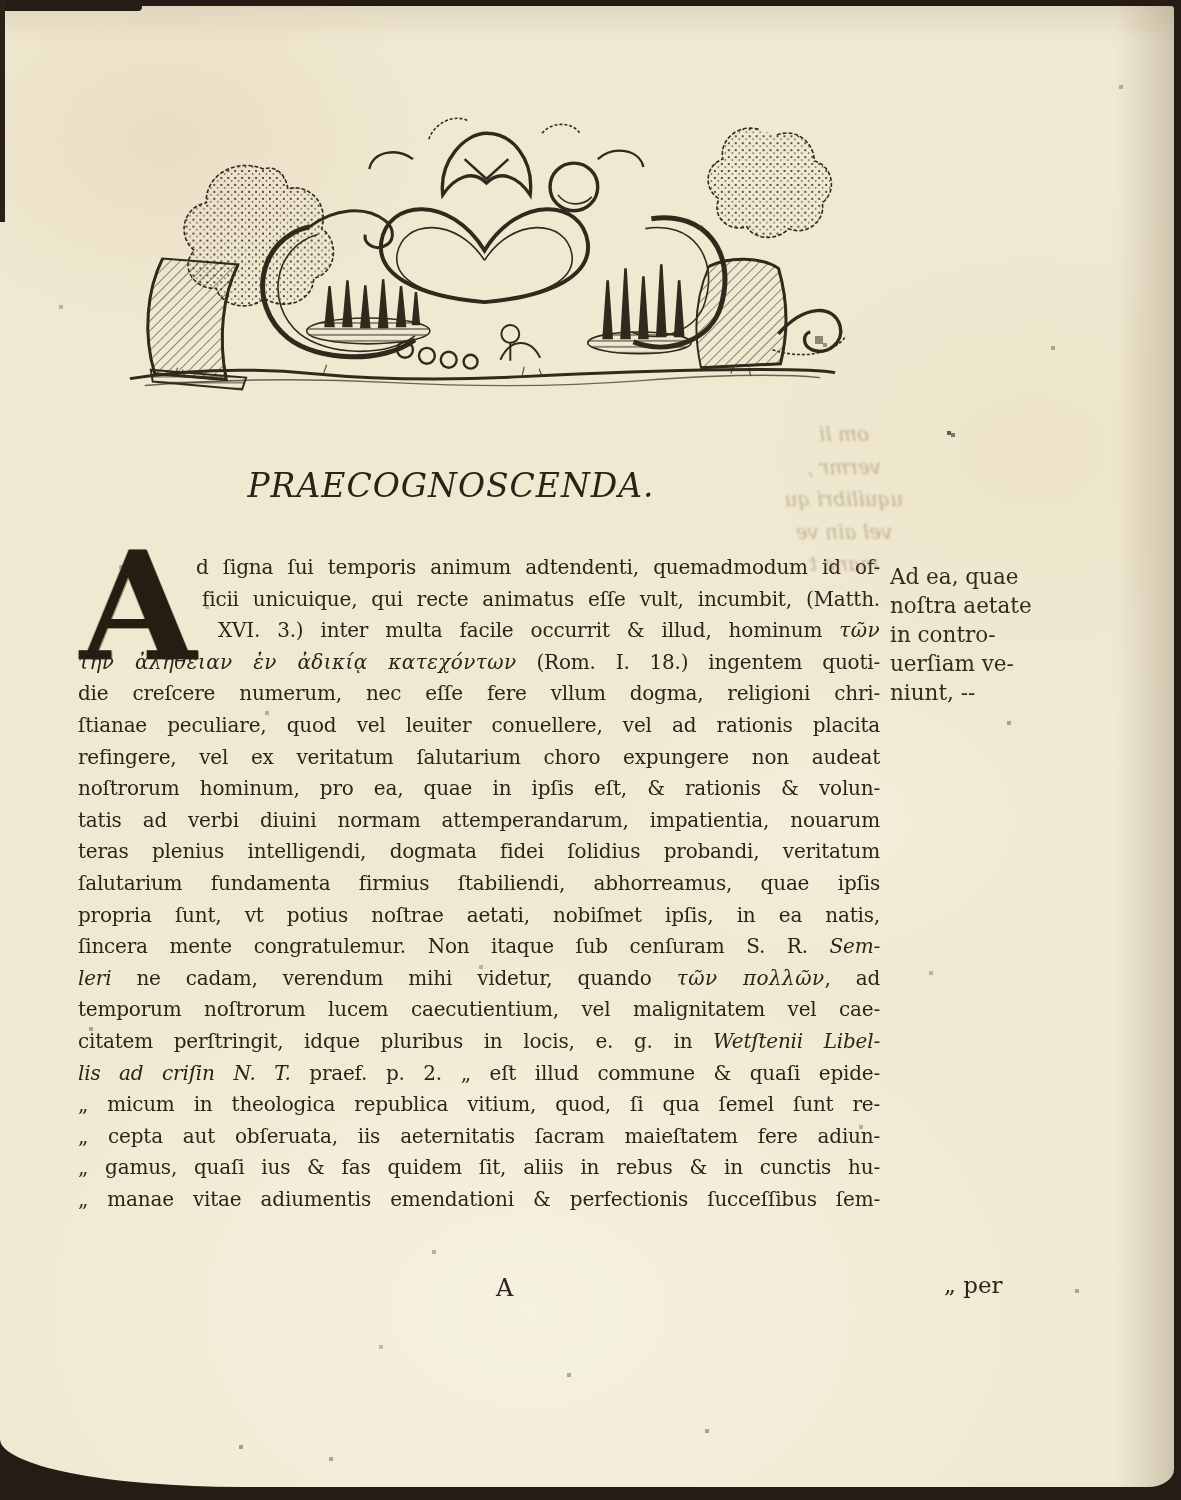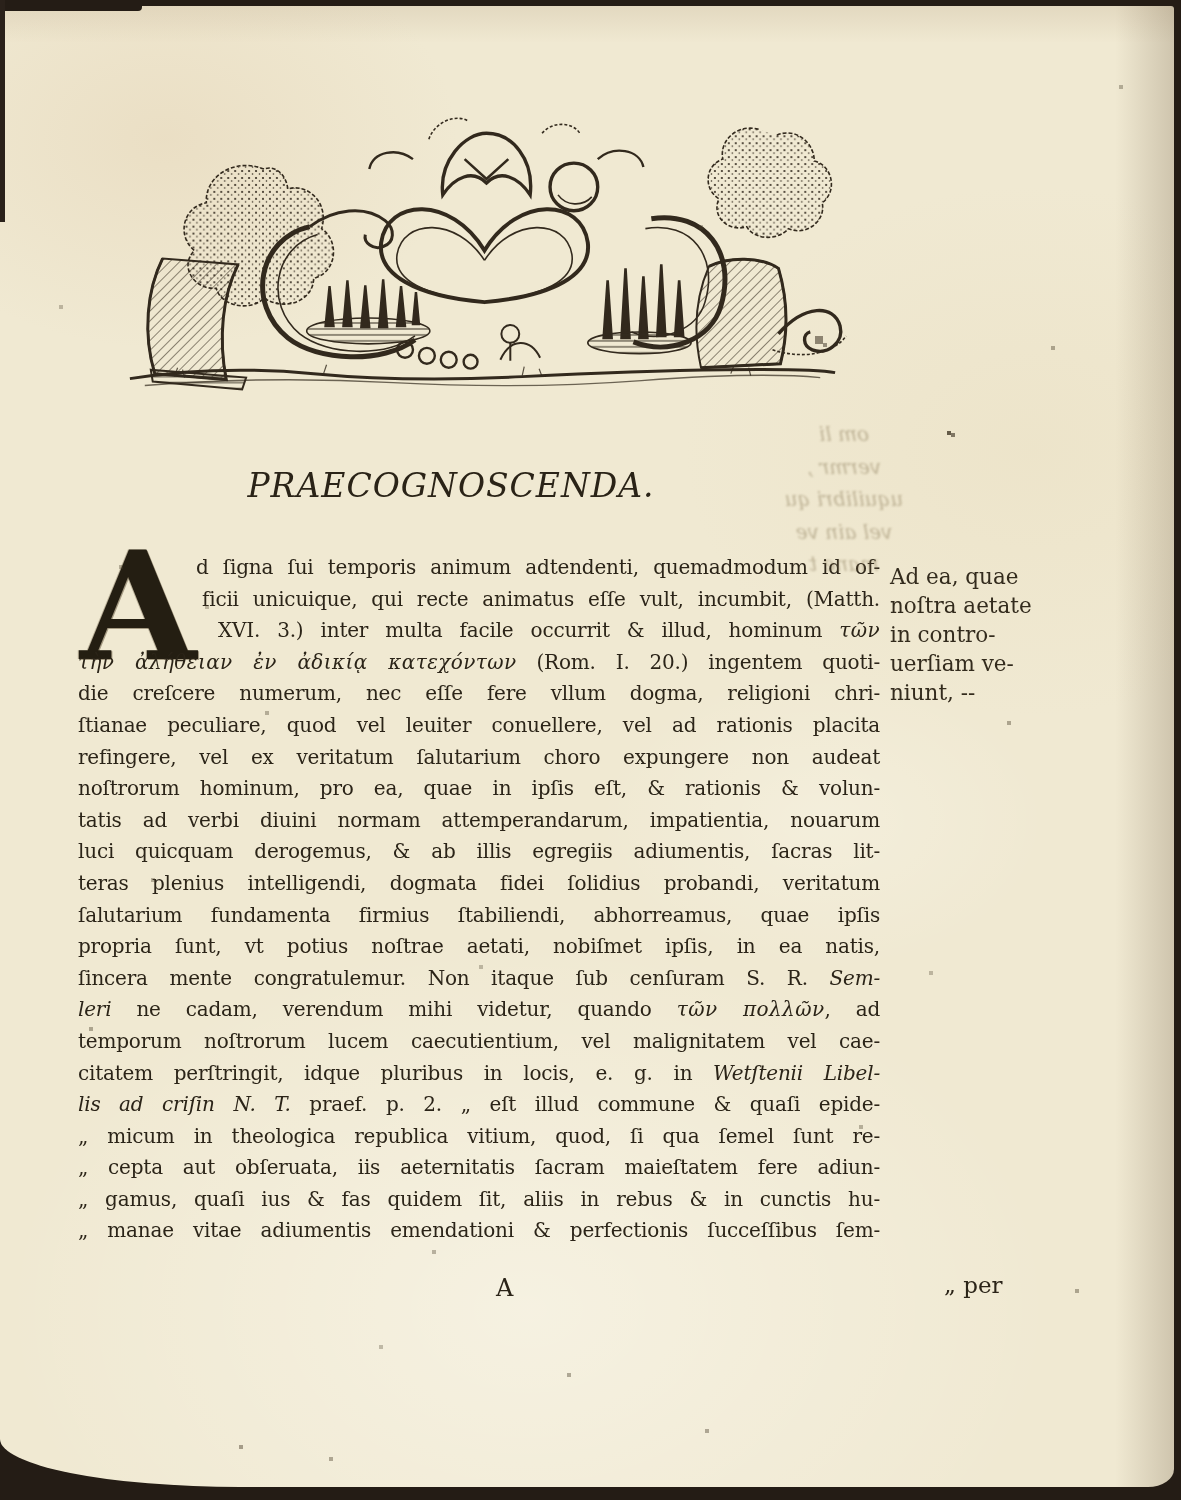"(Rom. I. 20.) ingentem quoti-" span { text: 20 -> 18 }
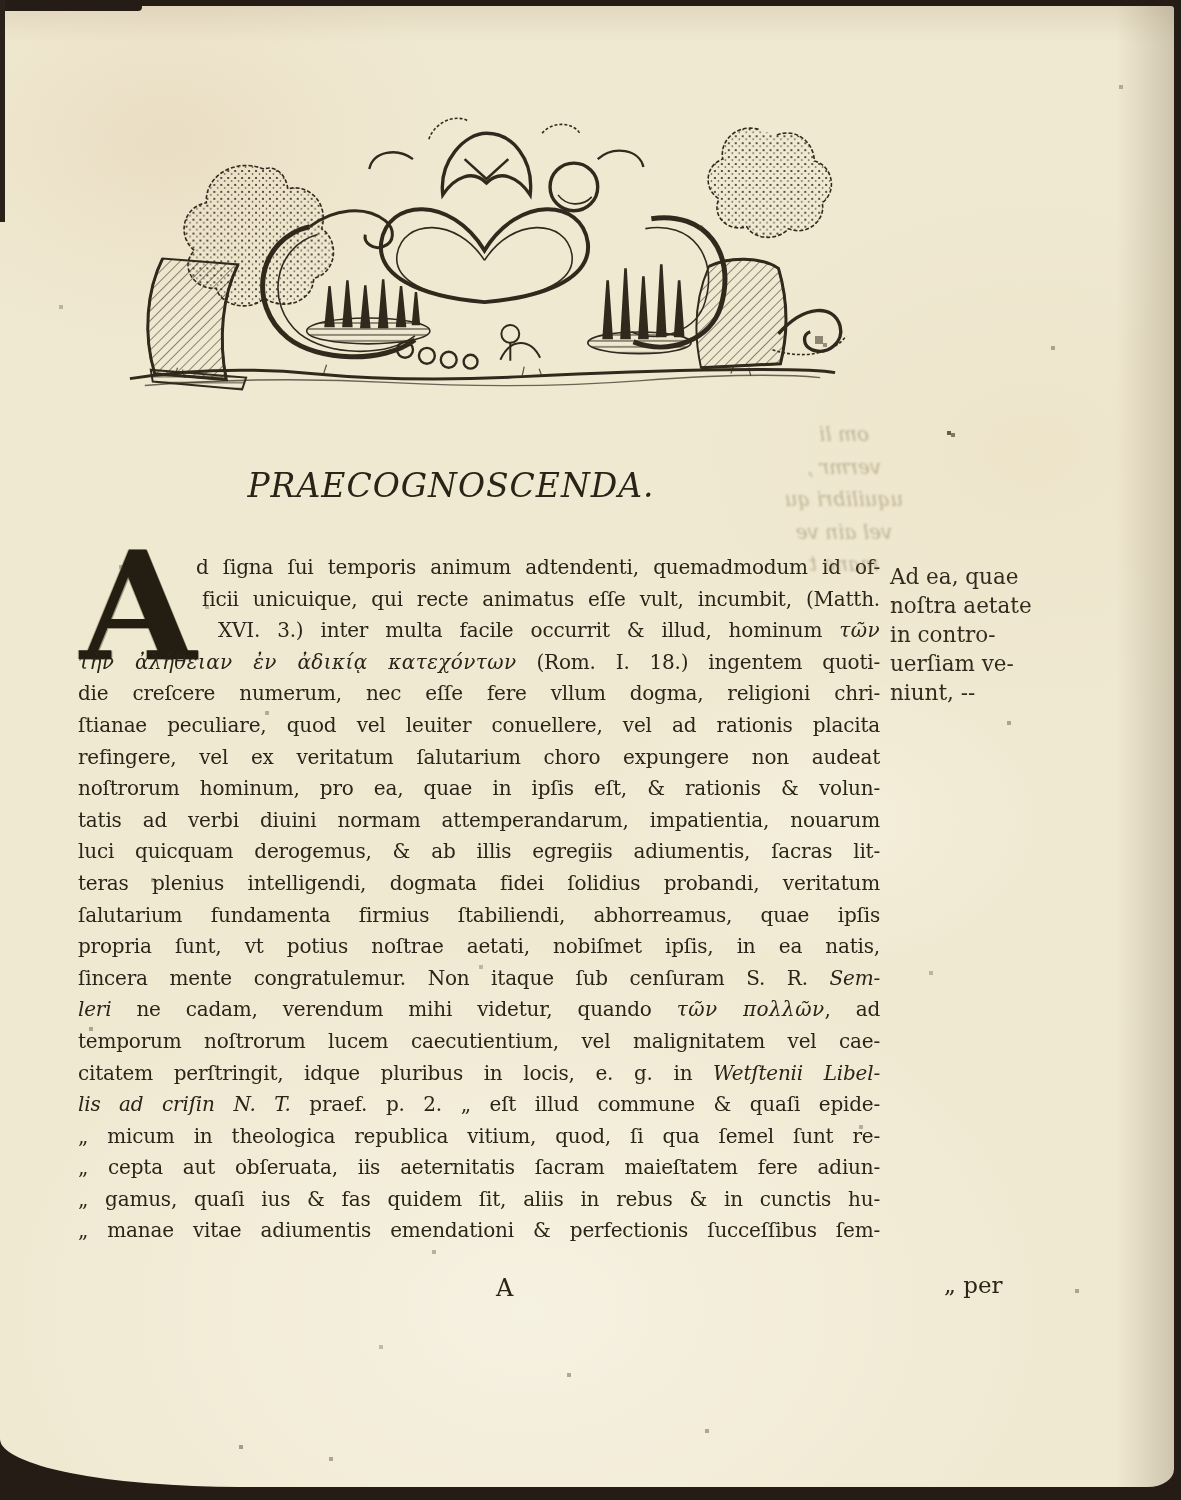"luci quicquam derogemus, & ab" div.line { html: <div><span>luci quicquam derogemus, &amp; ab illis egregiis adiumentis, ſacras lit-</span></div> -> none }
